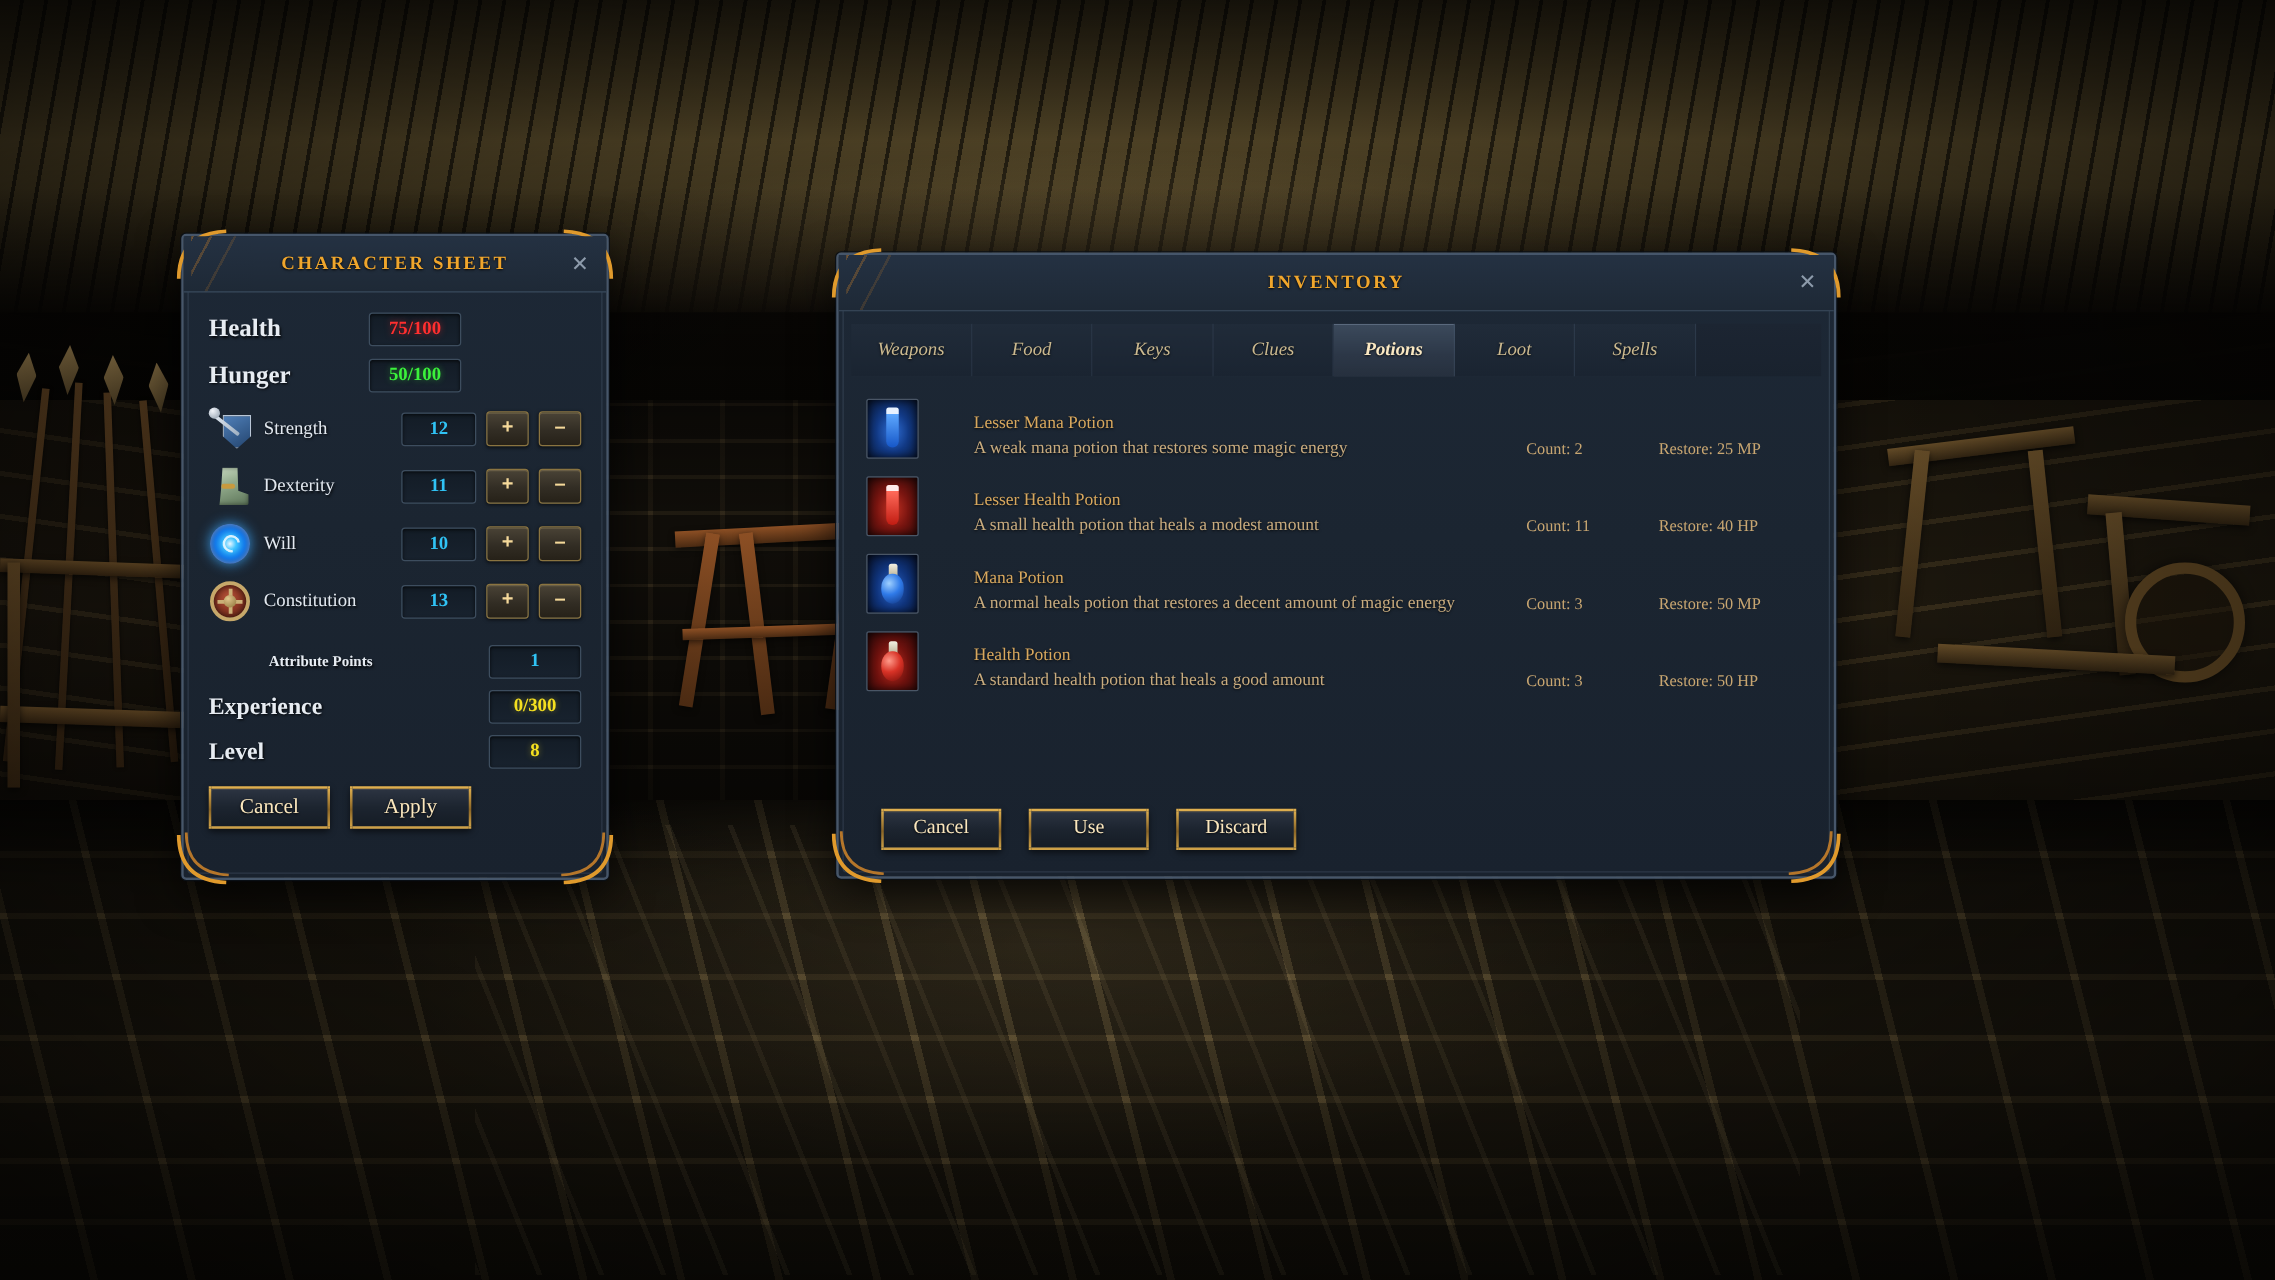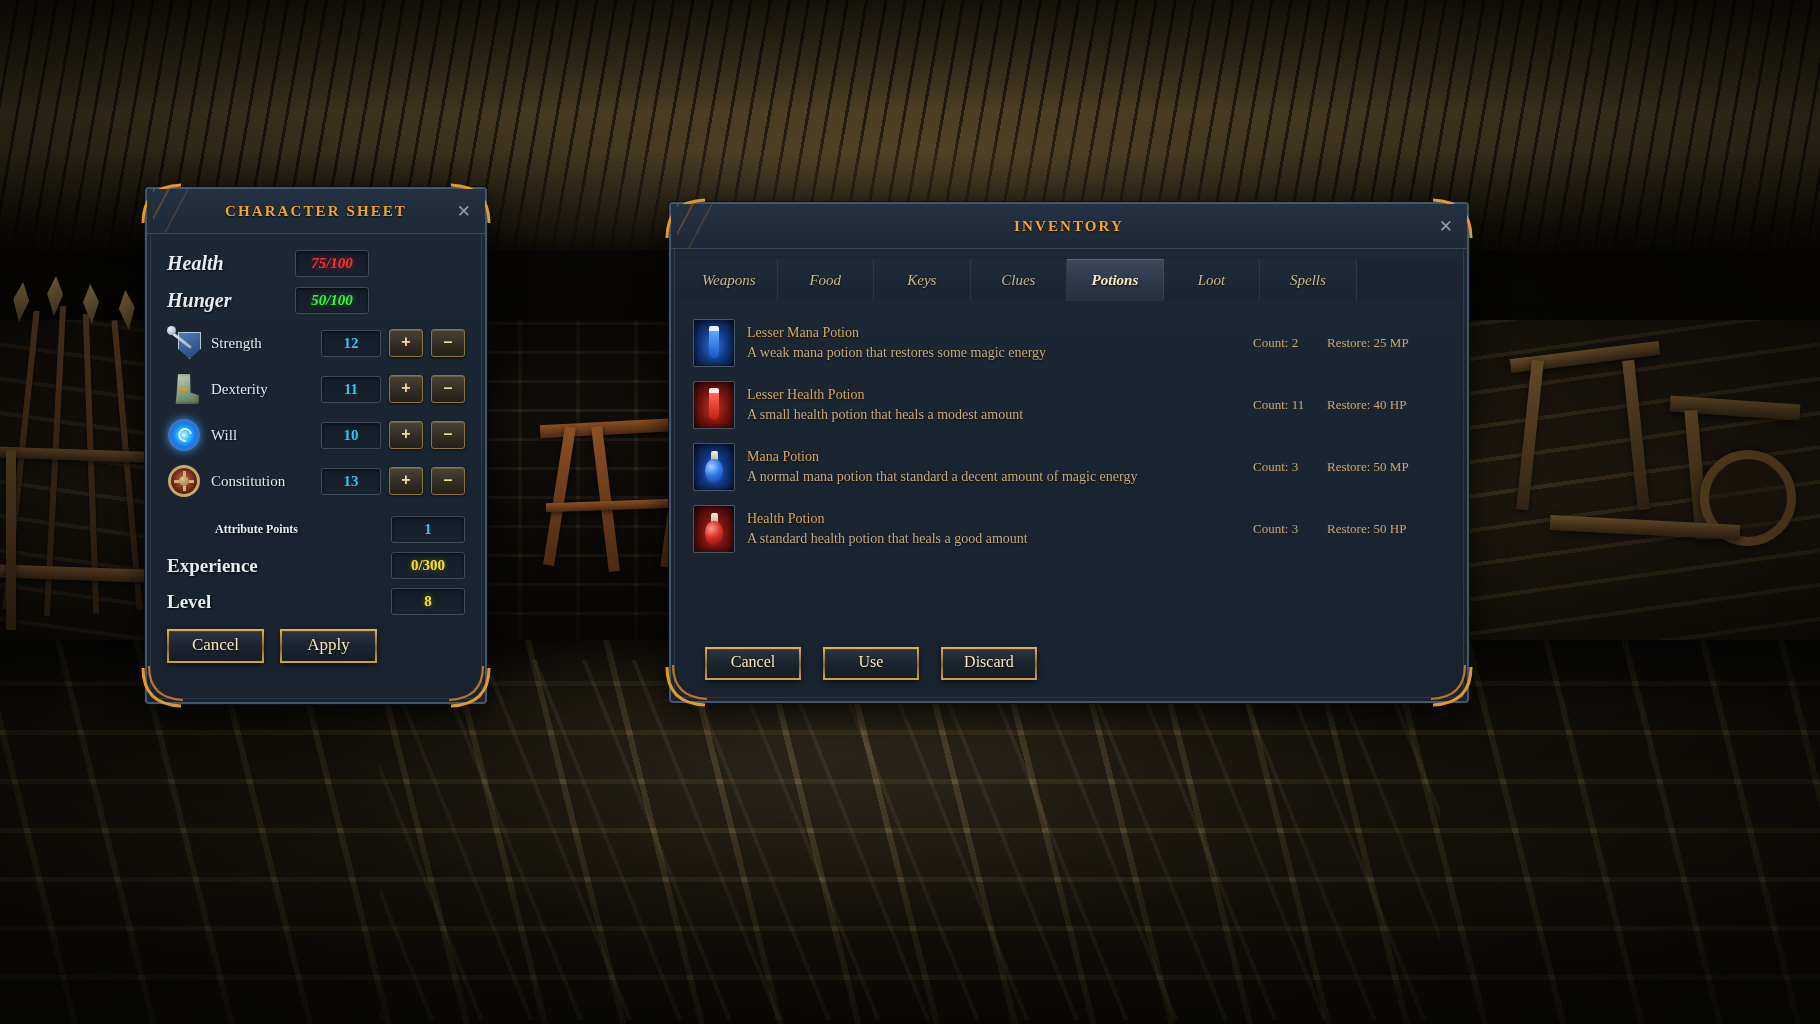"Health" .vital-row { font-style: italic -> none }
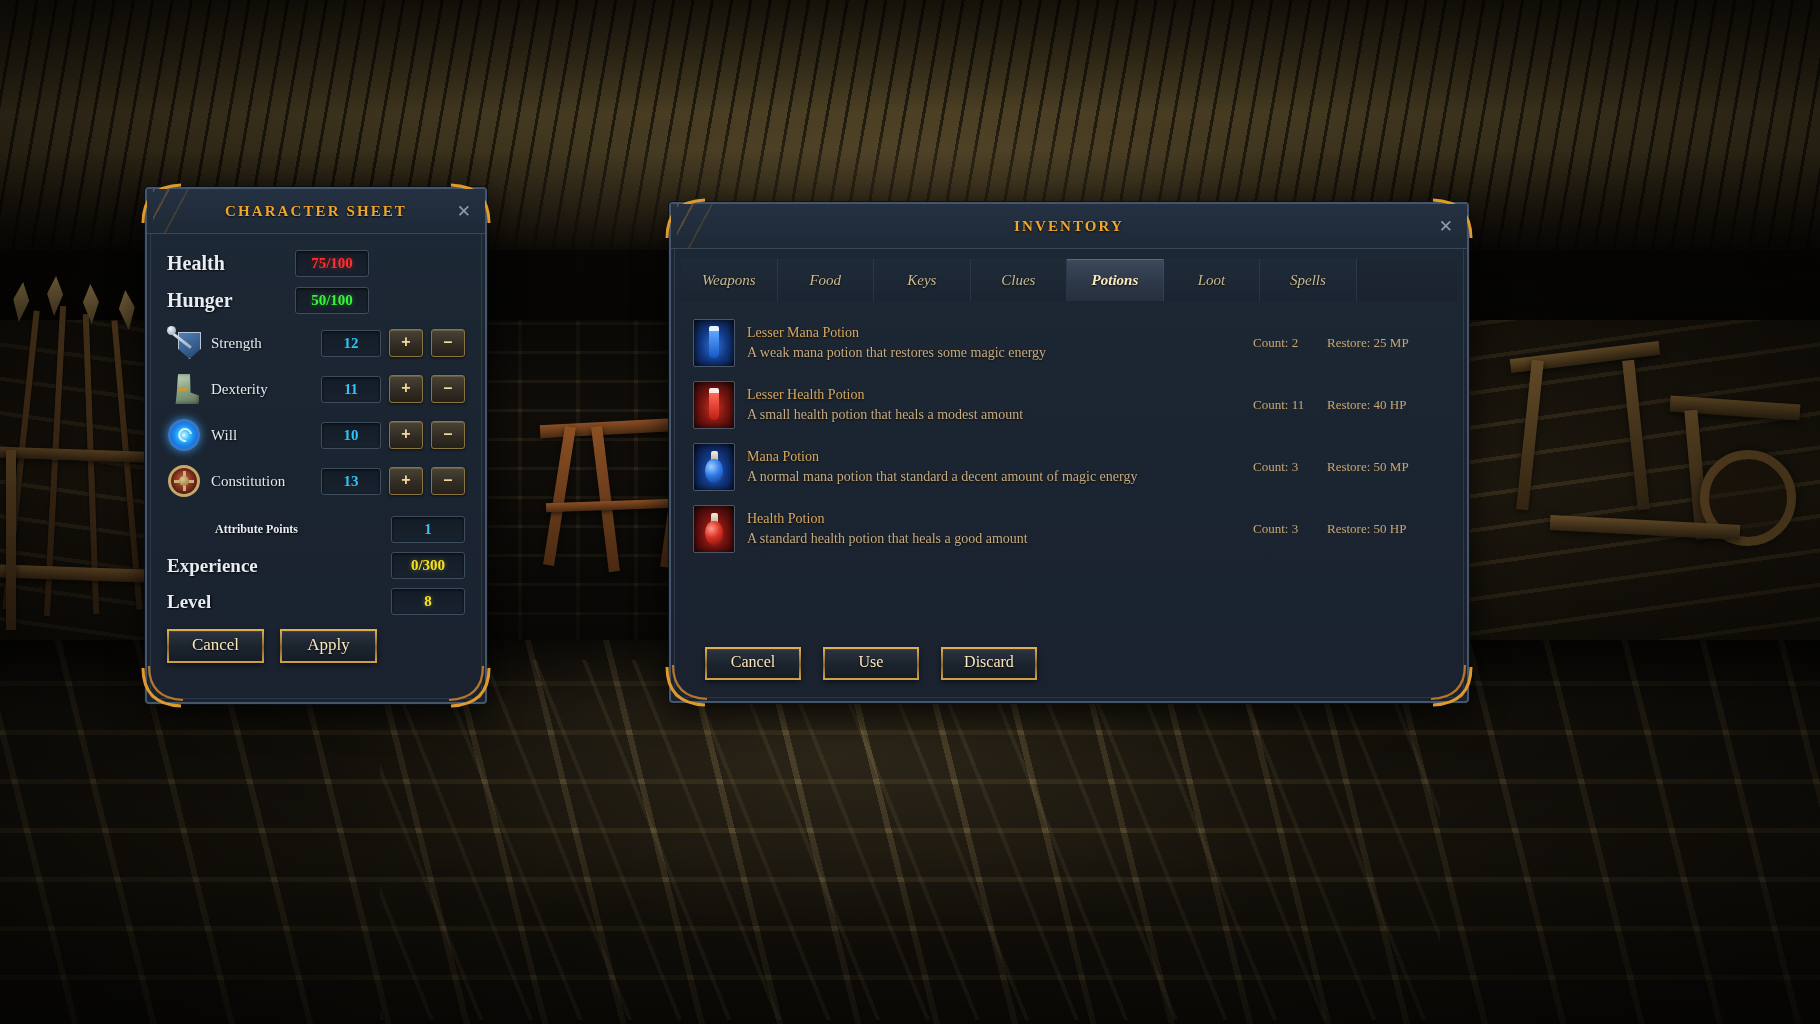"Lesser Mana Potion" .item { align-items: center -> flex-end; gap: none -> 32px }
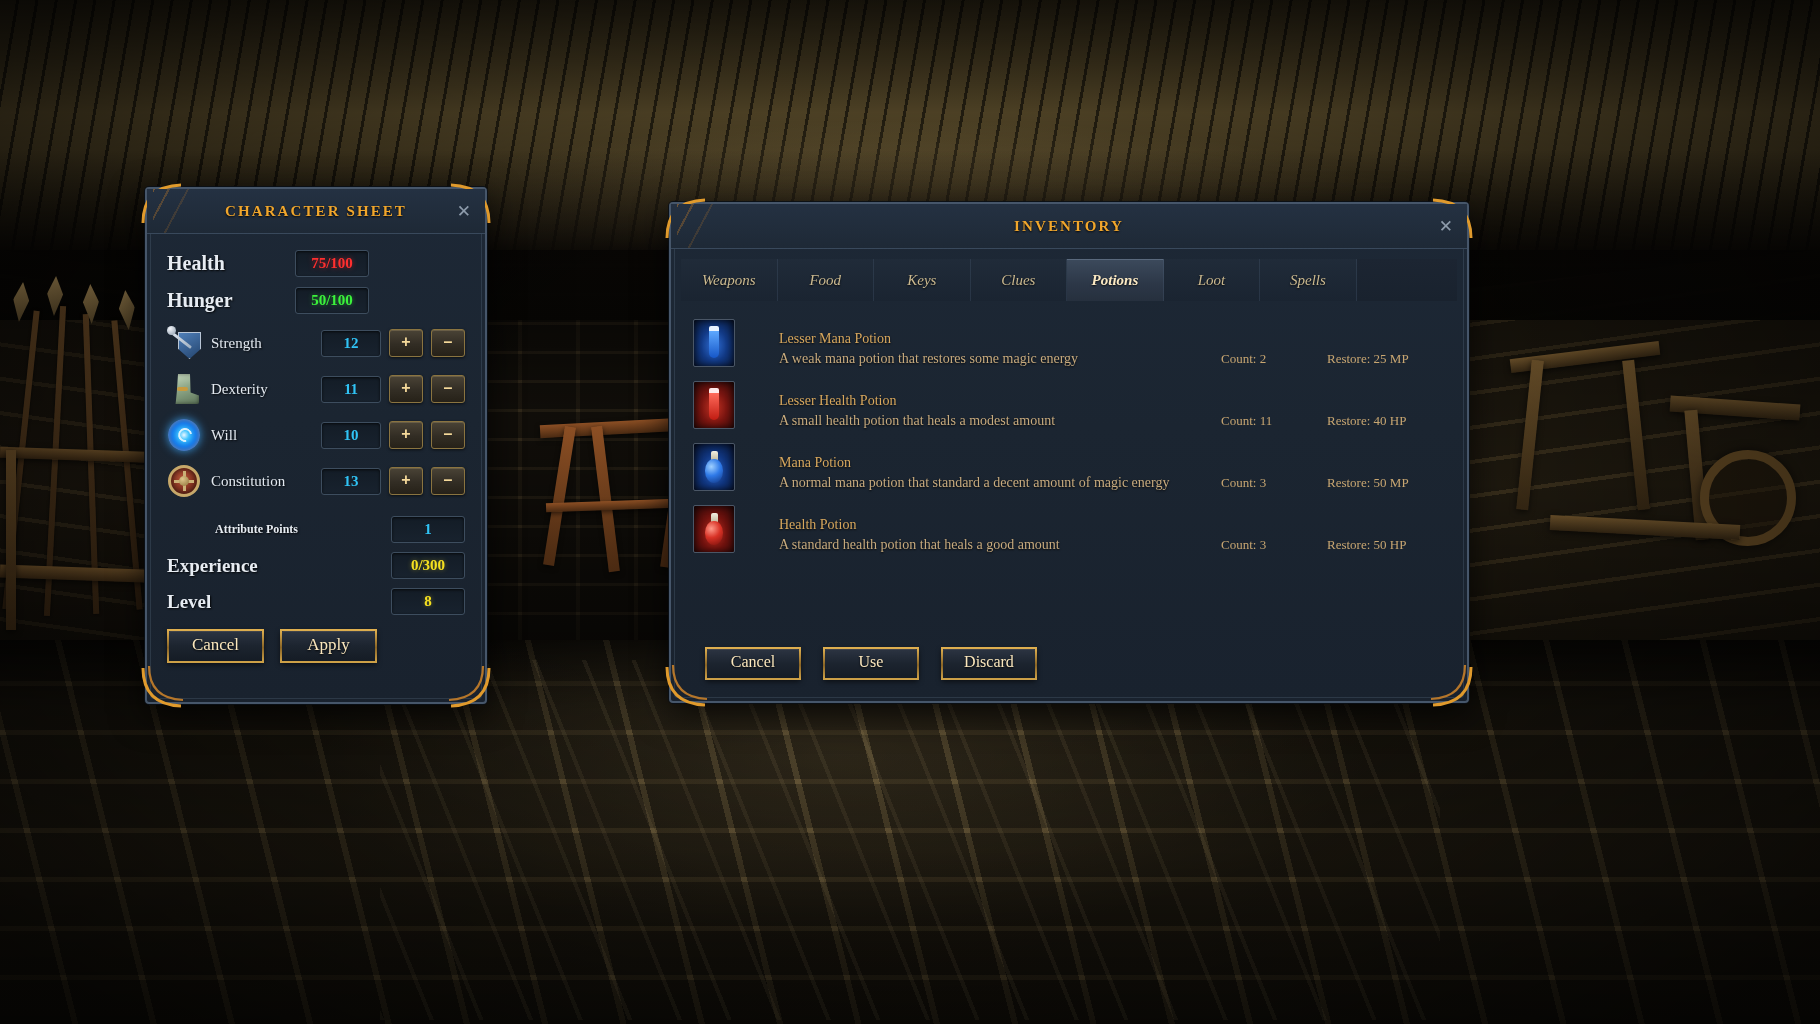"A normal mana potion that" span.item-desc { text: mana potion that standard -> heals potion that restores }
